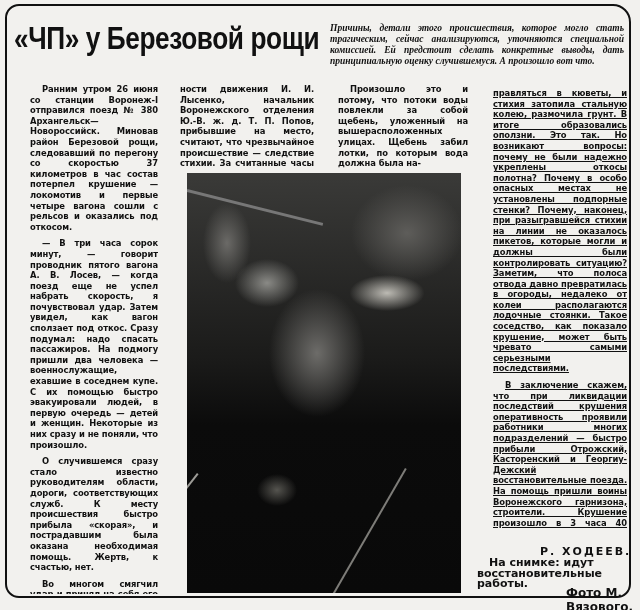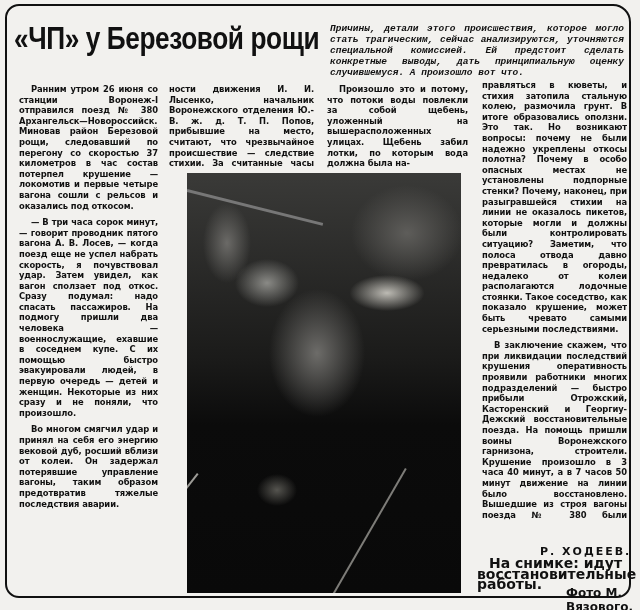"Причины, детали этого происшествия," .lede { font-family: Liberation Mono, monospace -> Liberation Serif, serif }
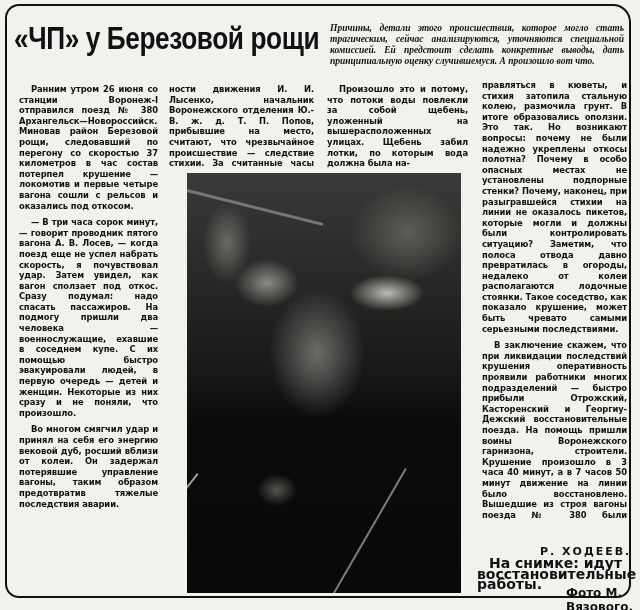"Ранним утром 26 июня со" .col p { margin: 0 0 6px 5px -> 0 0 6px 16px }
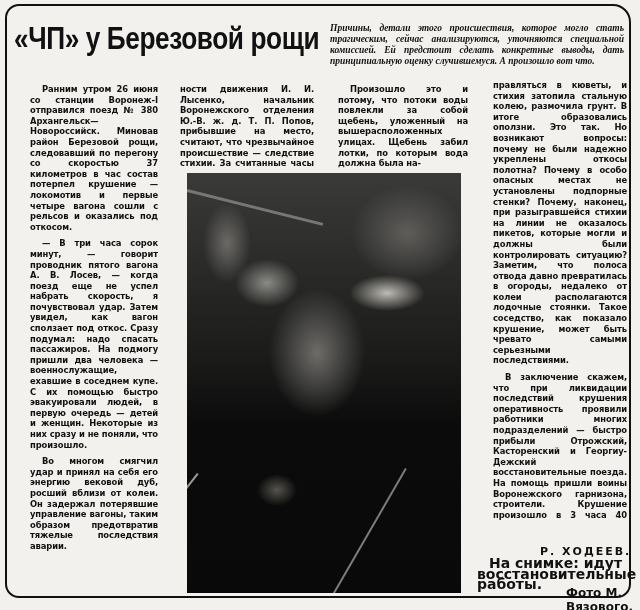"правляться в кюветы, и стихия" #col4 { text-decoration: none -> underline; top: 80px -> 88px }
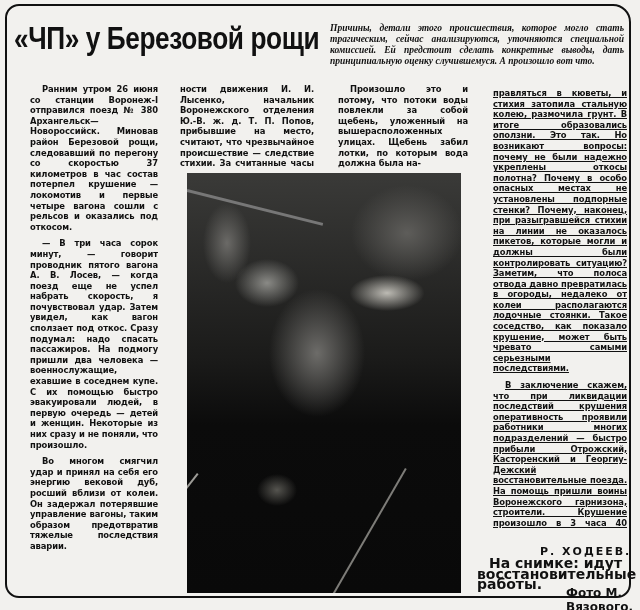"О случившемся сразу стало известно" p { html: none -> <p>О случившемся сразу стало известно руководителям области, дороги, соответствующих служб. К месту происшествия быстро прибыла «скорая», и пострадавшим была оказана необходимая помощь. Жертв, к счастью, нет.</p> }
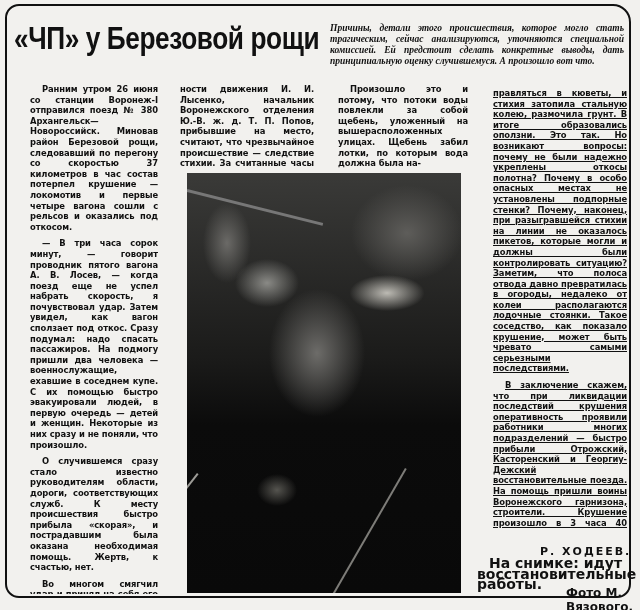"На снимке: идут восстановительные" .caption { font-size: 14px -> 11px }
